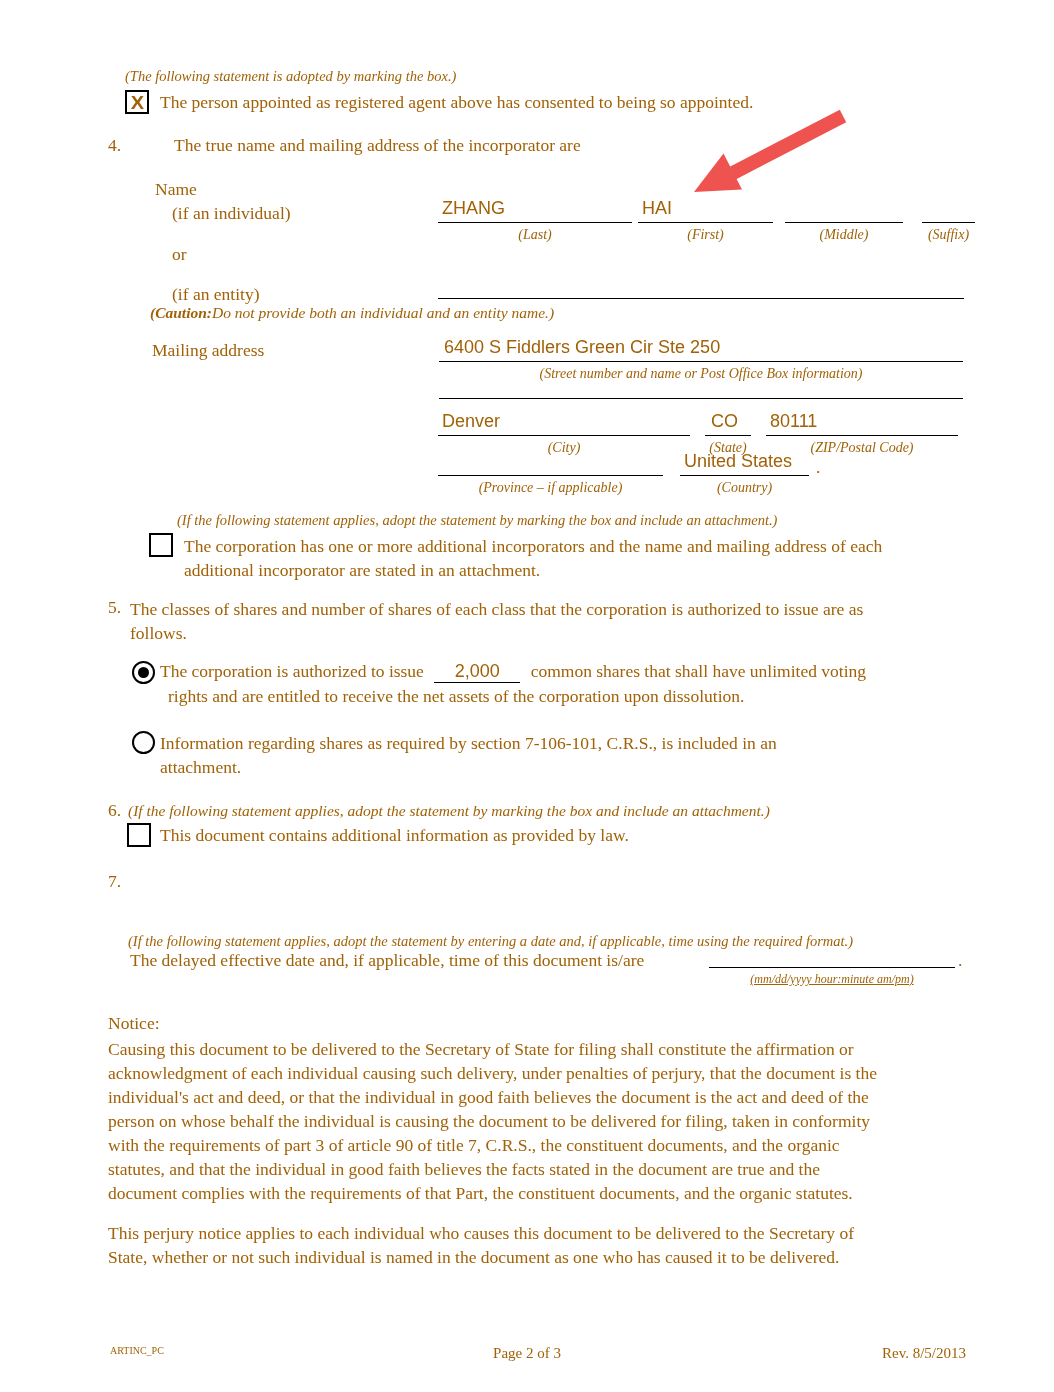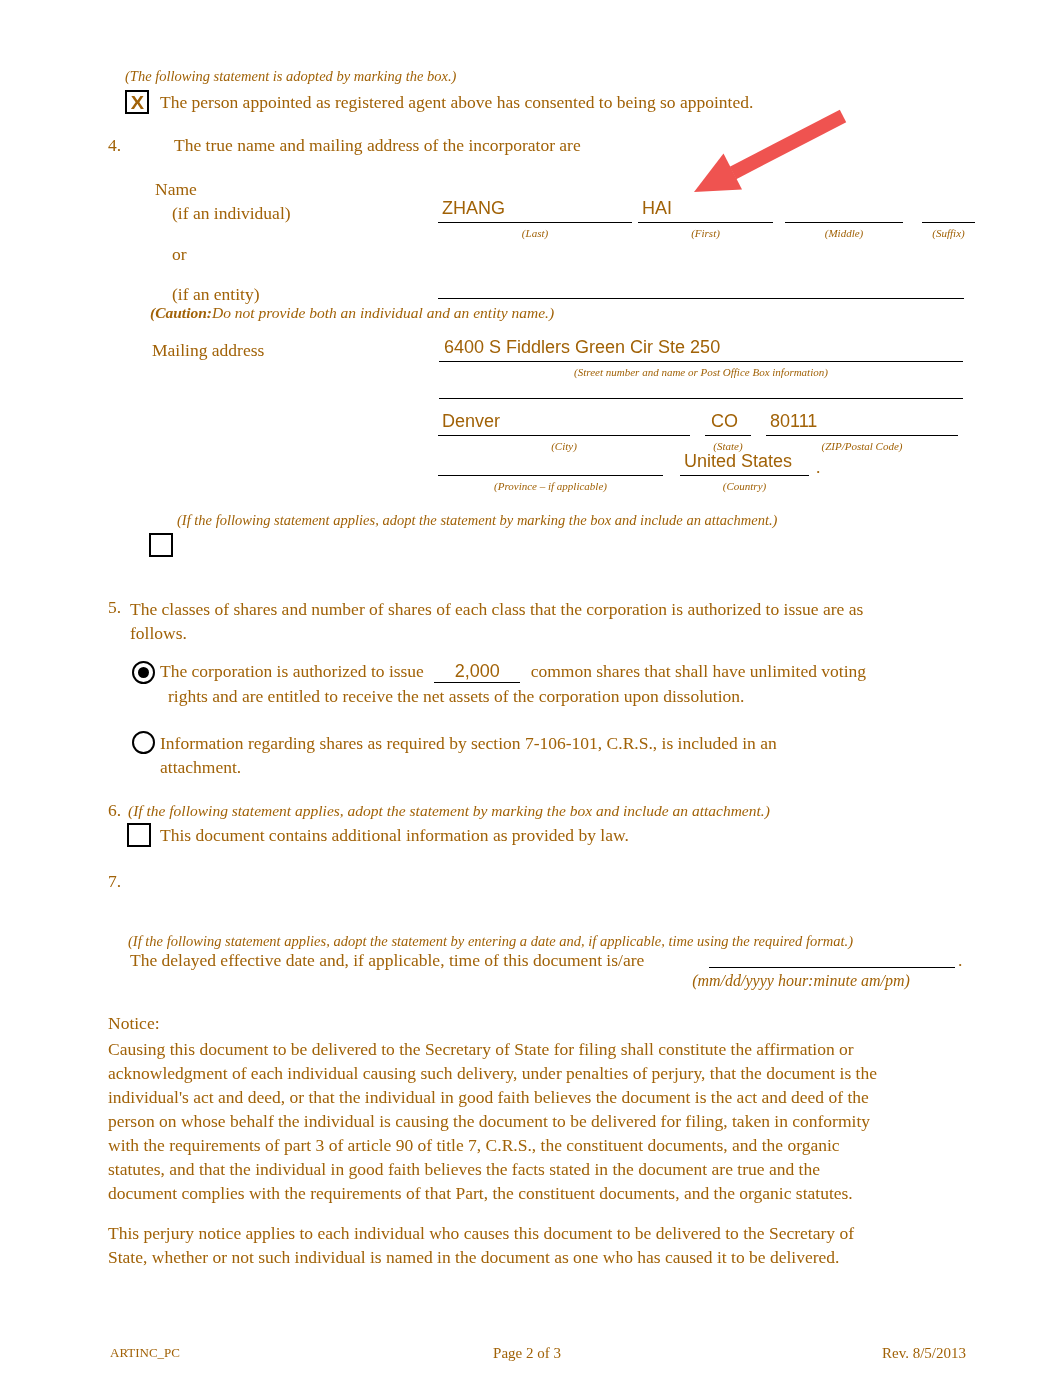"(Last)" .cap { font-size: 11px -> 14px }
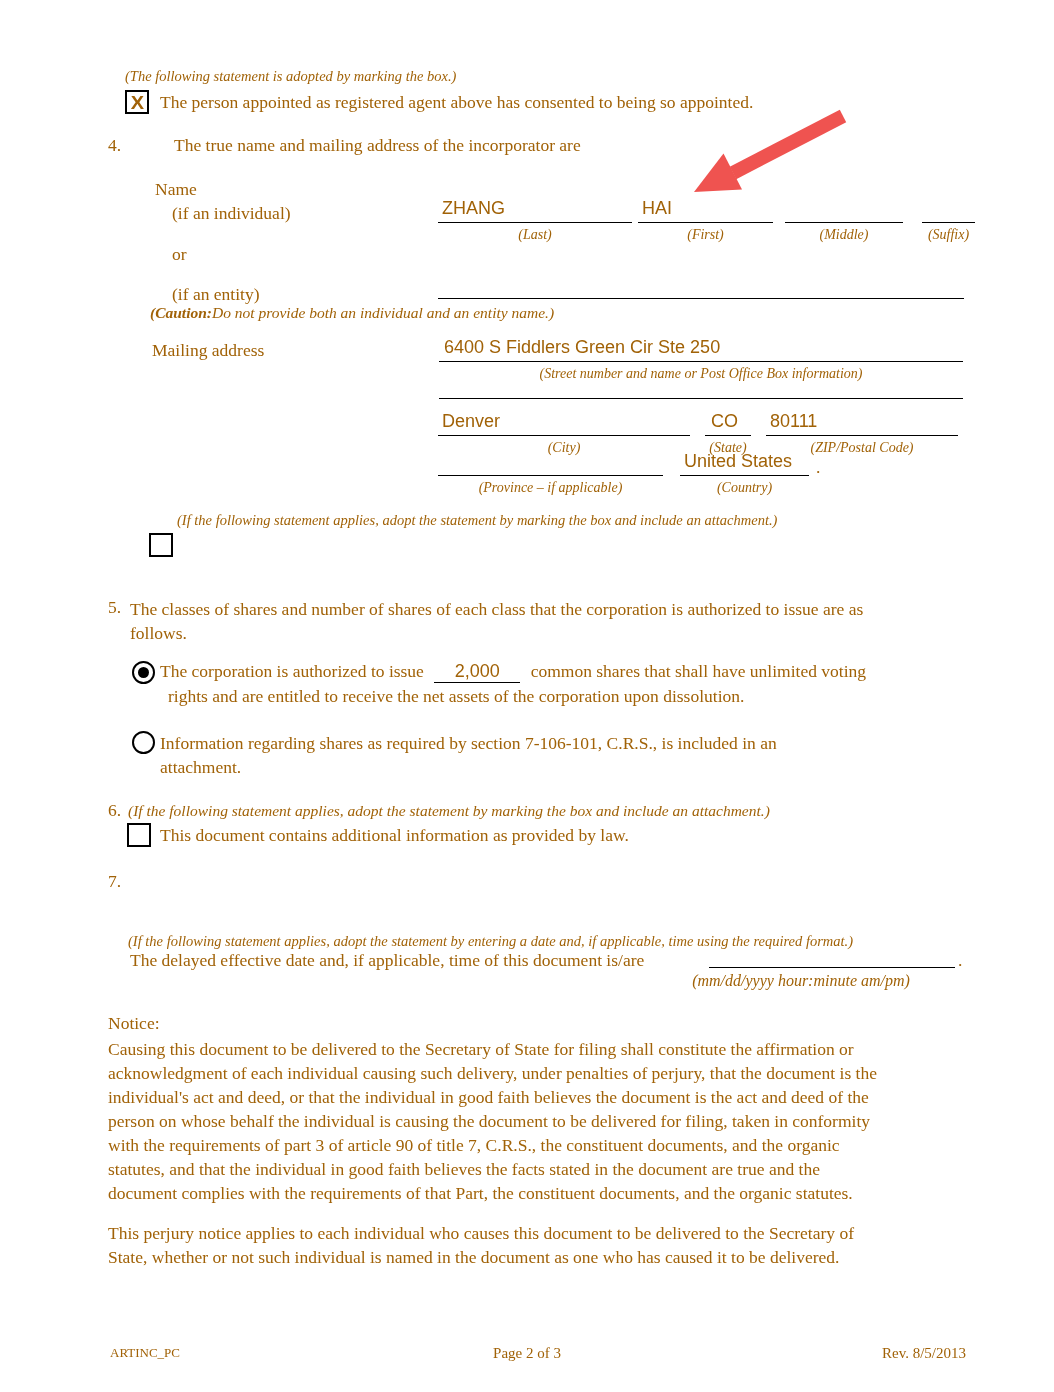"The corporation has one or" div.abs { html: none -> <div>The corporation has one or more additional incorporators and the name and mailing address of each additional incorporator are stated in an attachment.</div> }
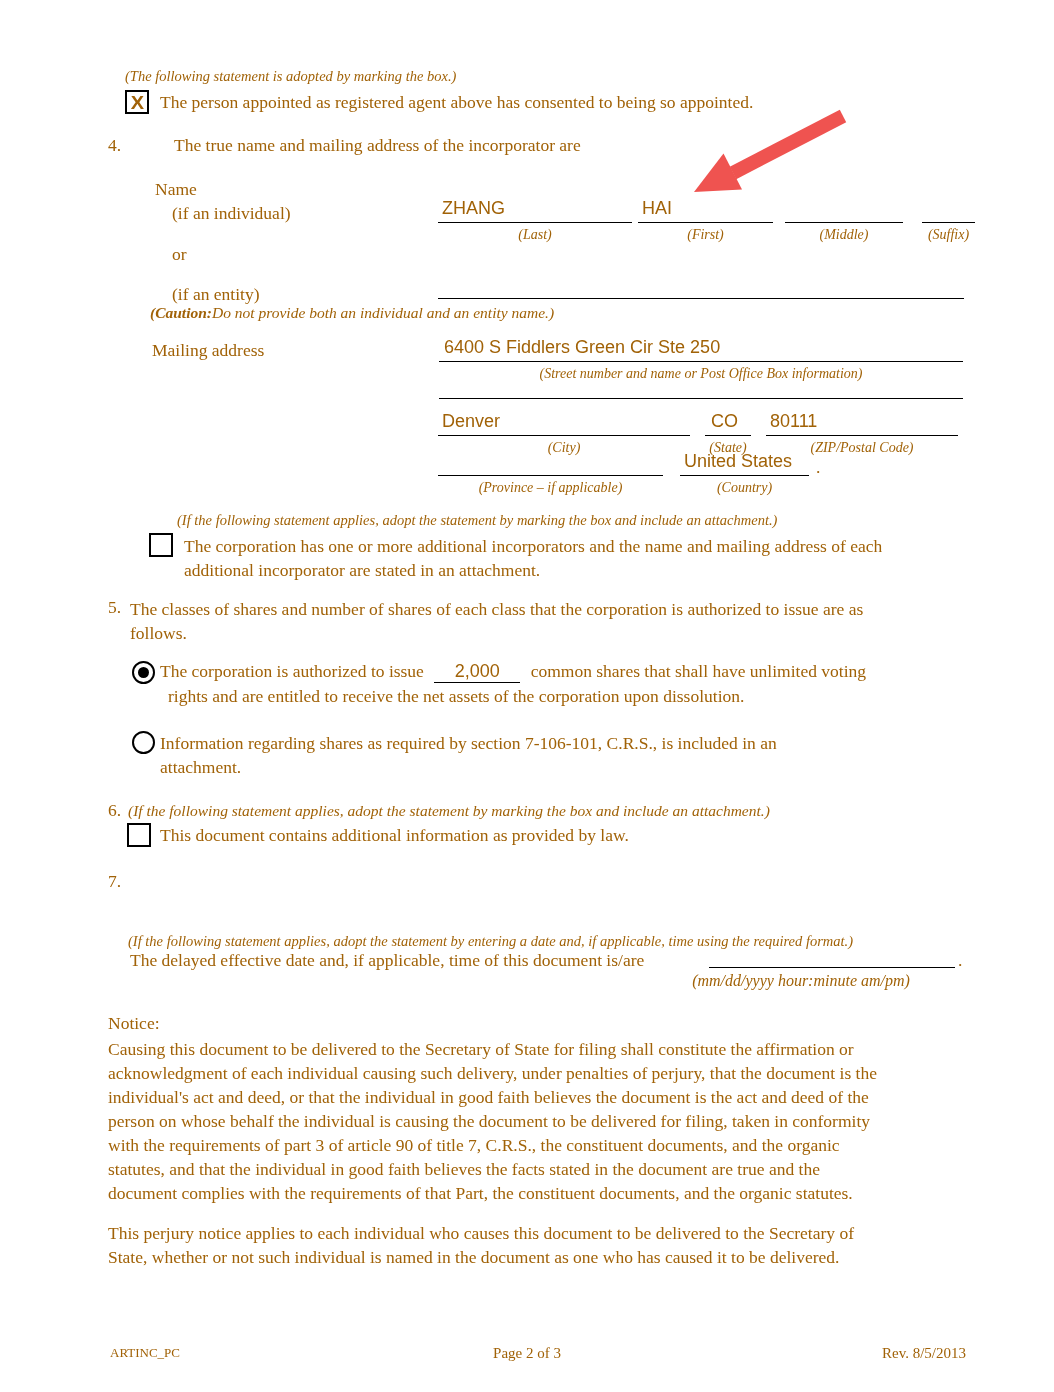"(mm/dd/yyyy hour:minute am/pm)" div.abs { font-size: 16px -> 12px; left: 678px -> 709px; text-decoration: none -> underline }
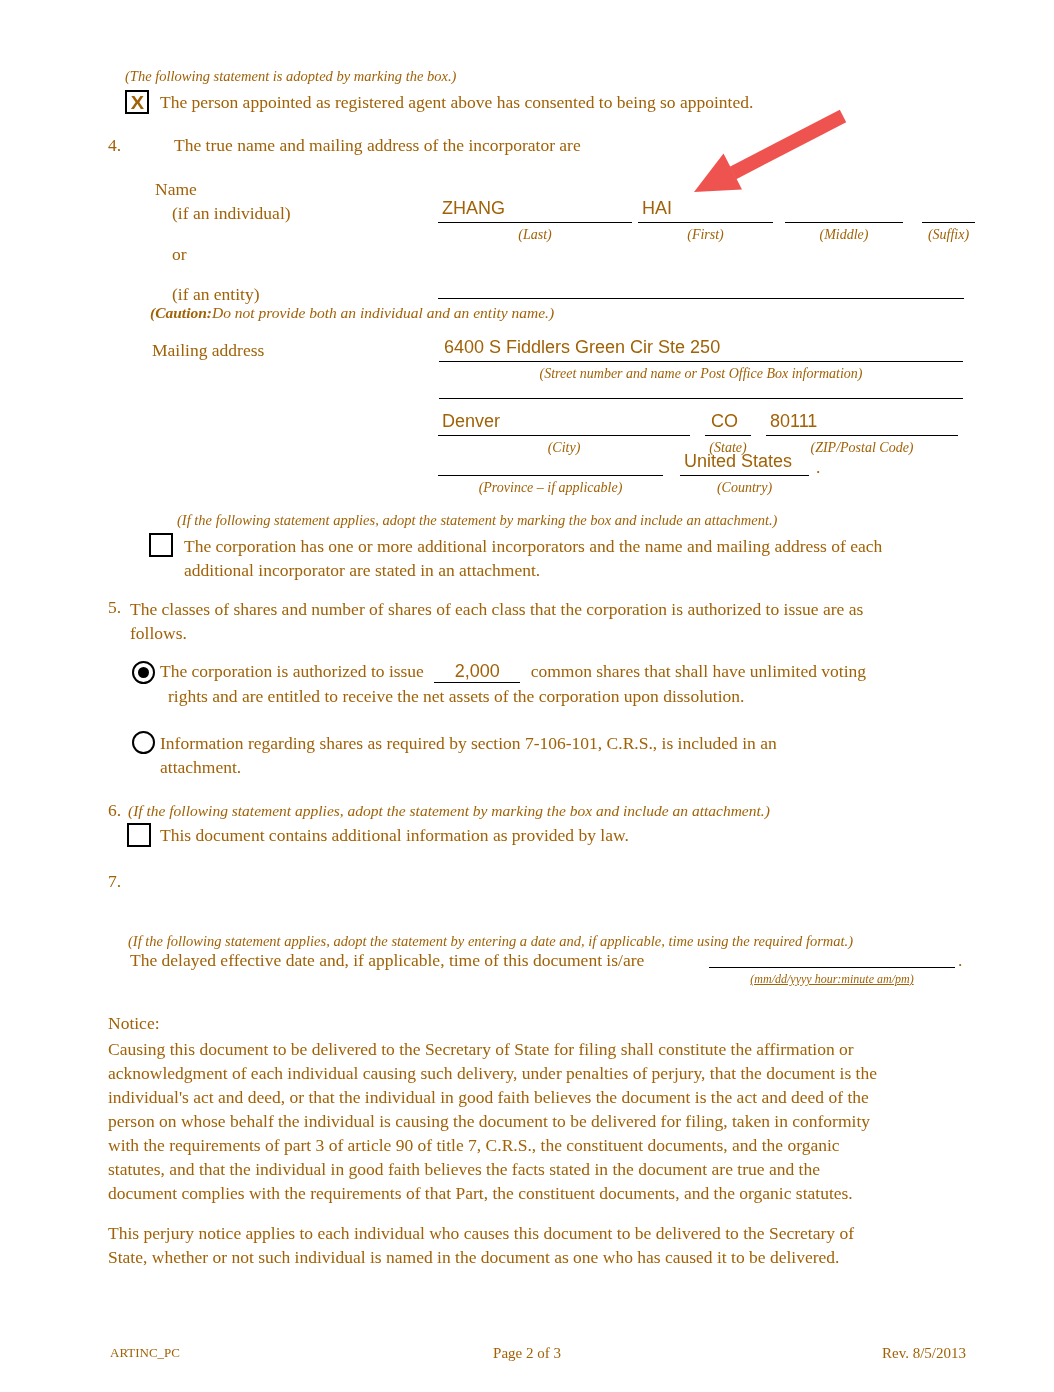"ARTINC_PC" div.abs { font-size: 13px -> 10px }
